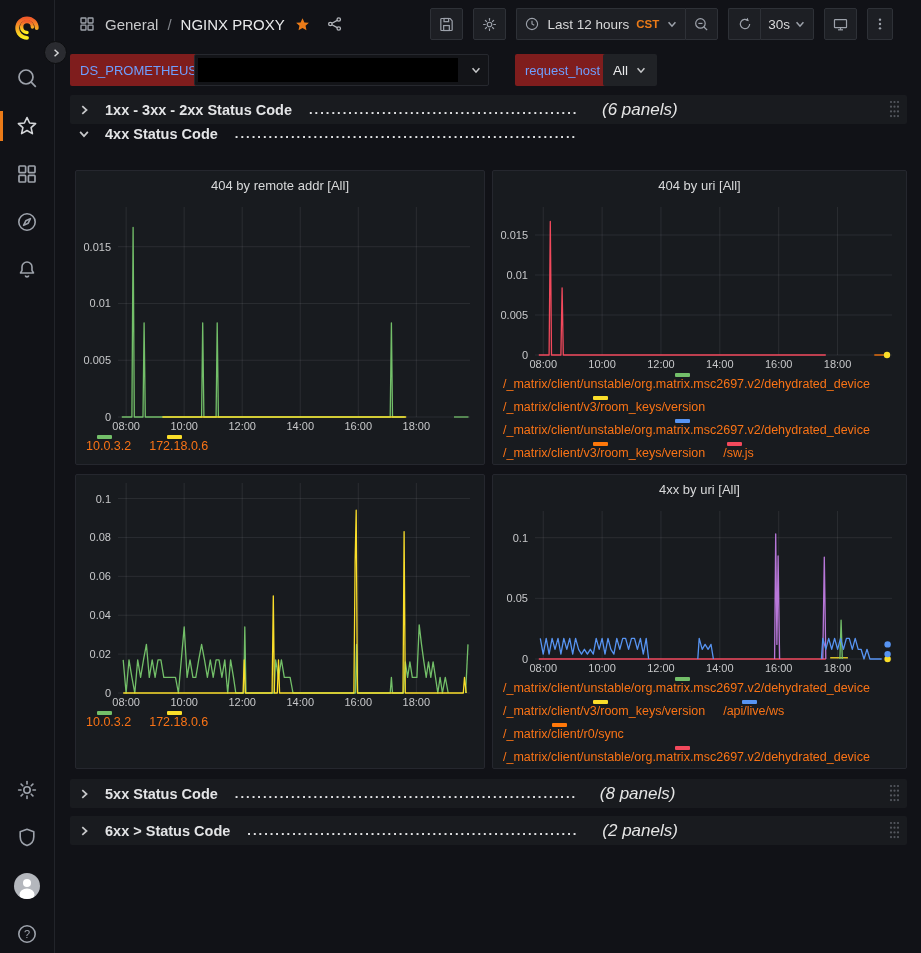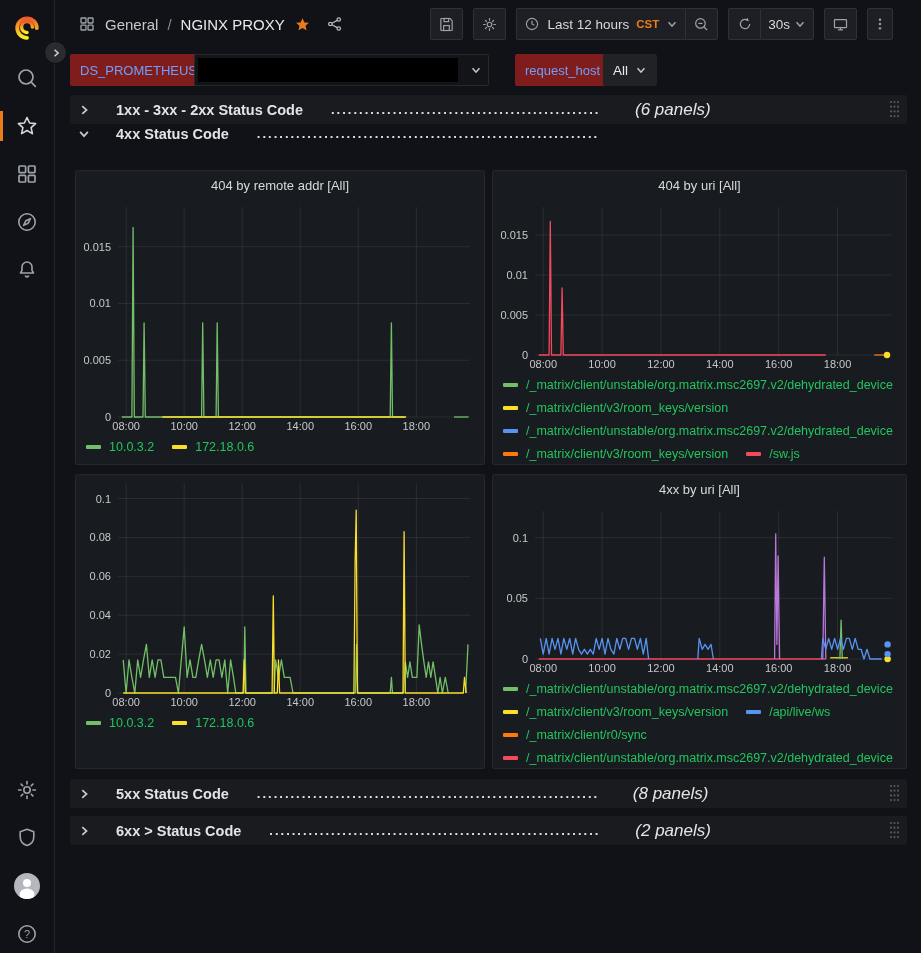"1xx - 3xx - 2xx" .row-head { gap: 26px -> 15px }
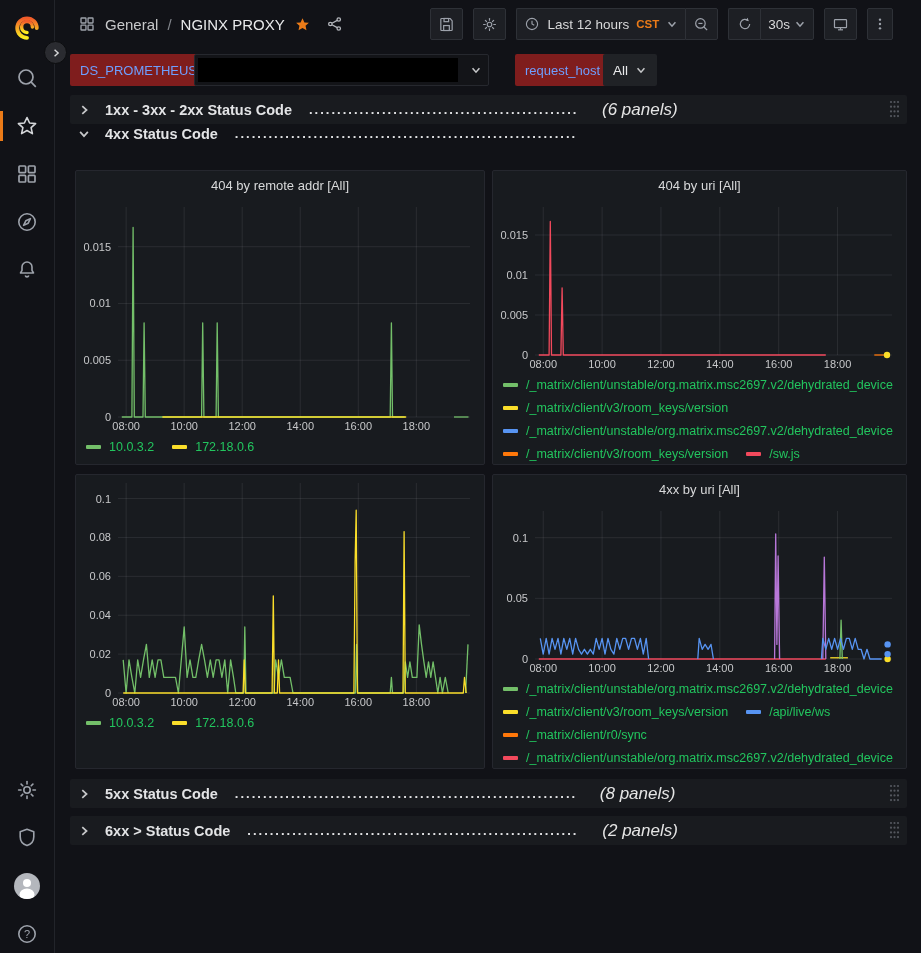"/_matrix/client/unstable/org.matrix.msc2" .lg-item { color: #22c55e -> #f97316; flex-direction: none -> column }
